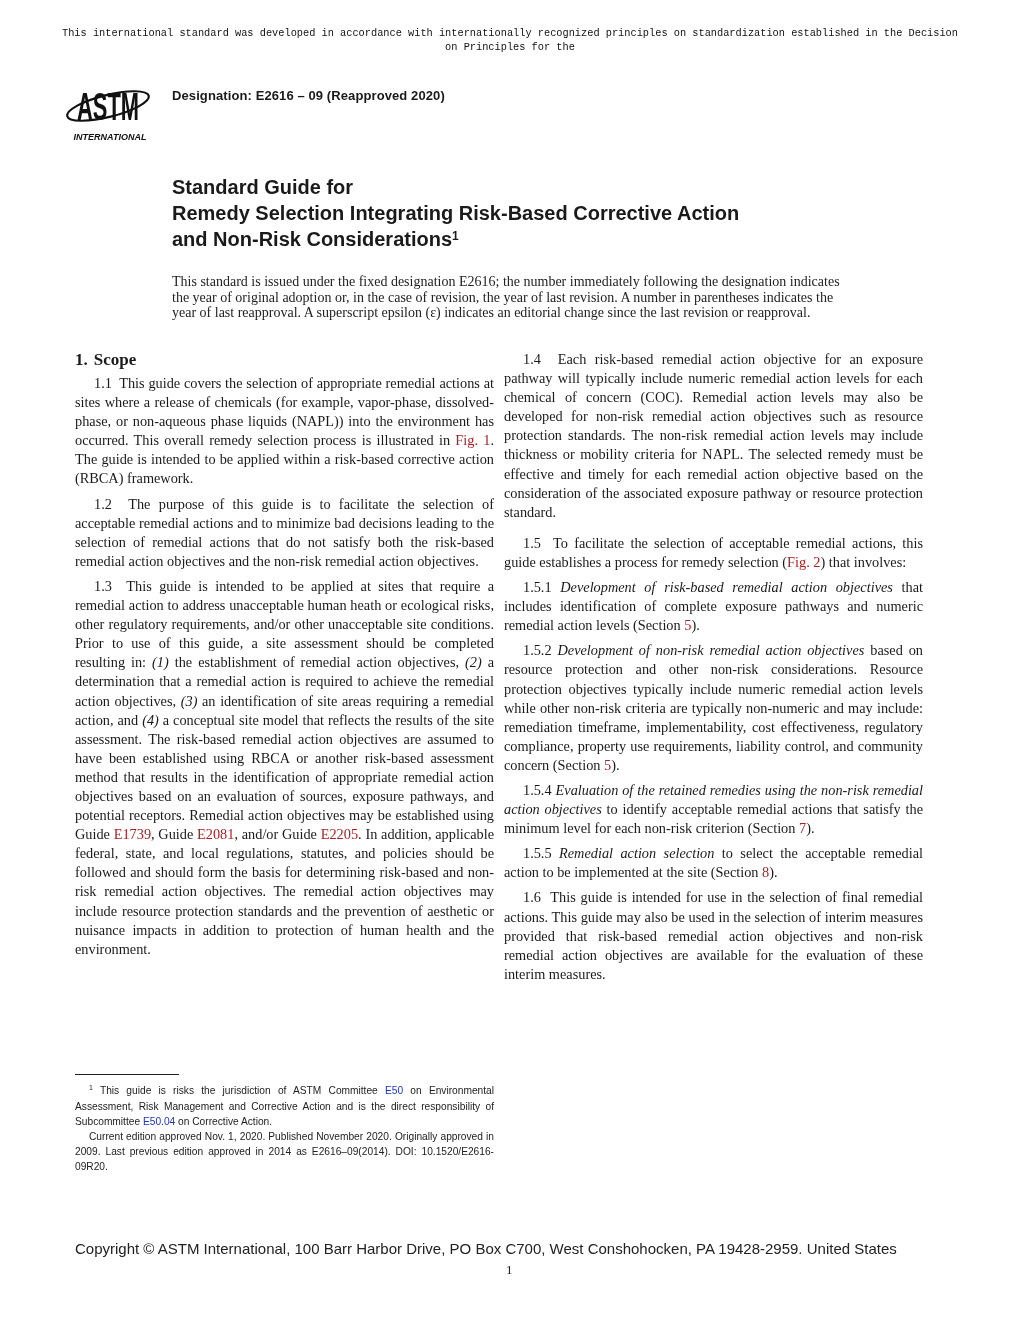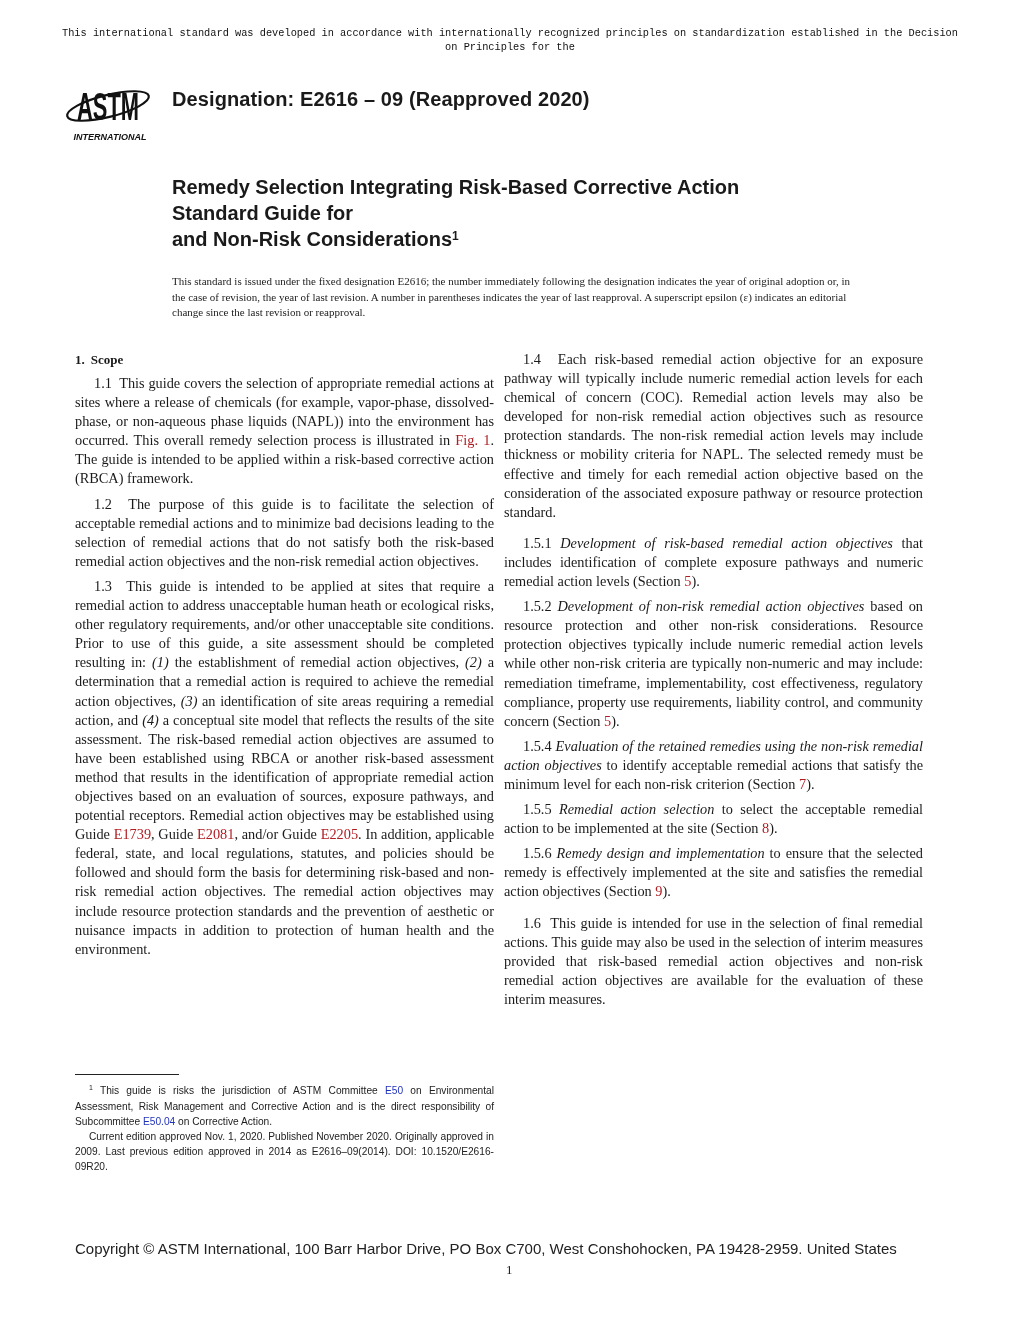"Designation: E2616 – 09 (Reapproved" .designation { font-size: 20px -> 13px }
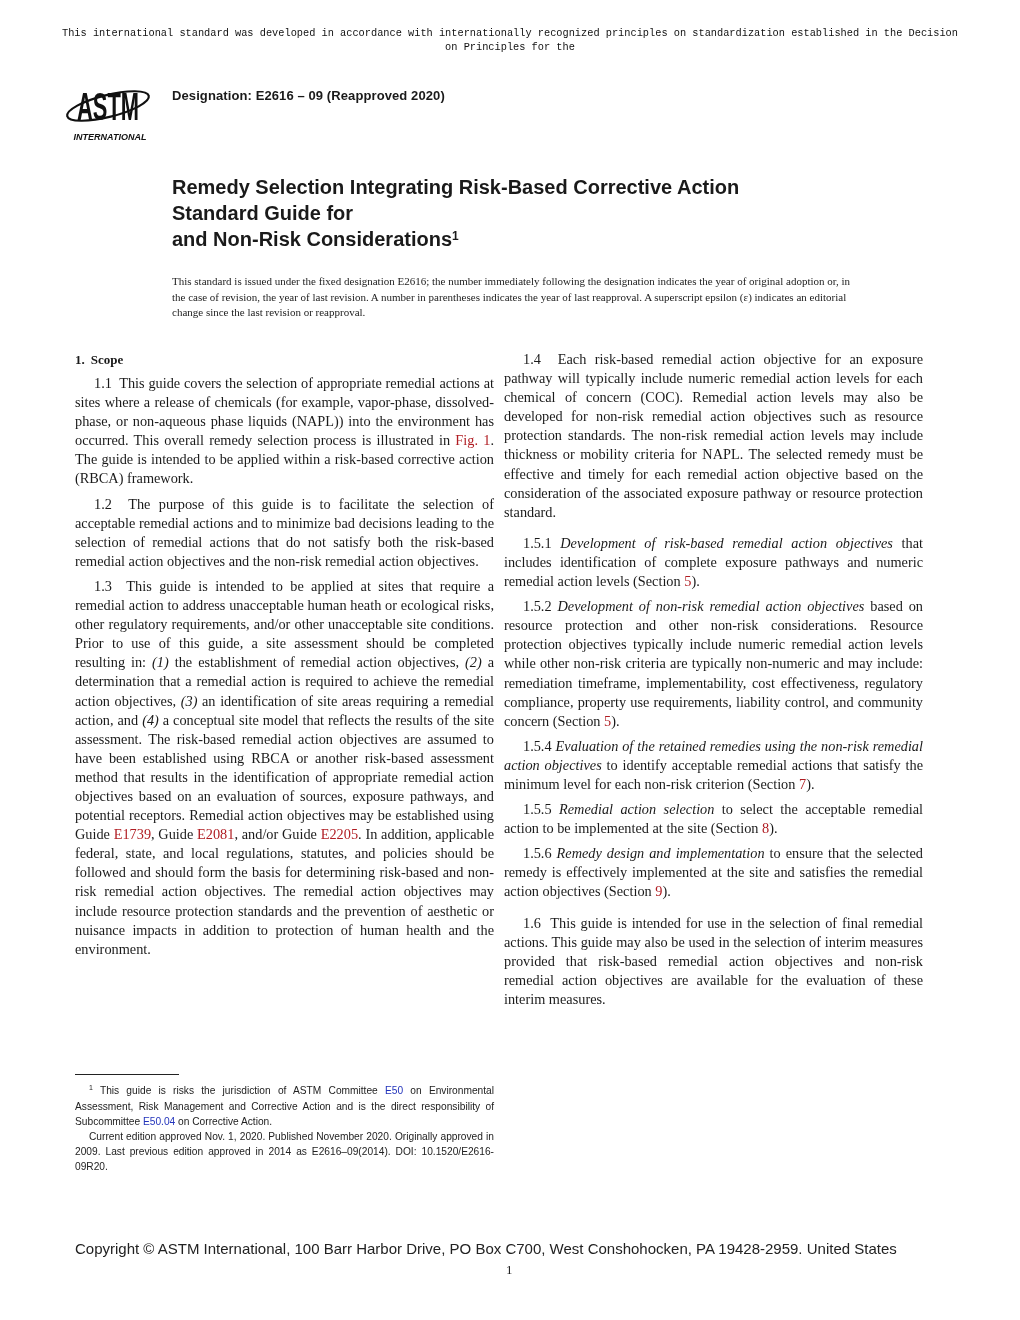"Remedy Selection Integrating Risk-Based" div { order: before "Standard Guide for" -> after "Standard Guide for" }
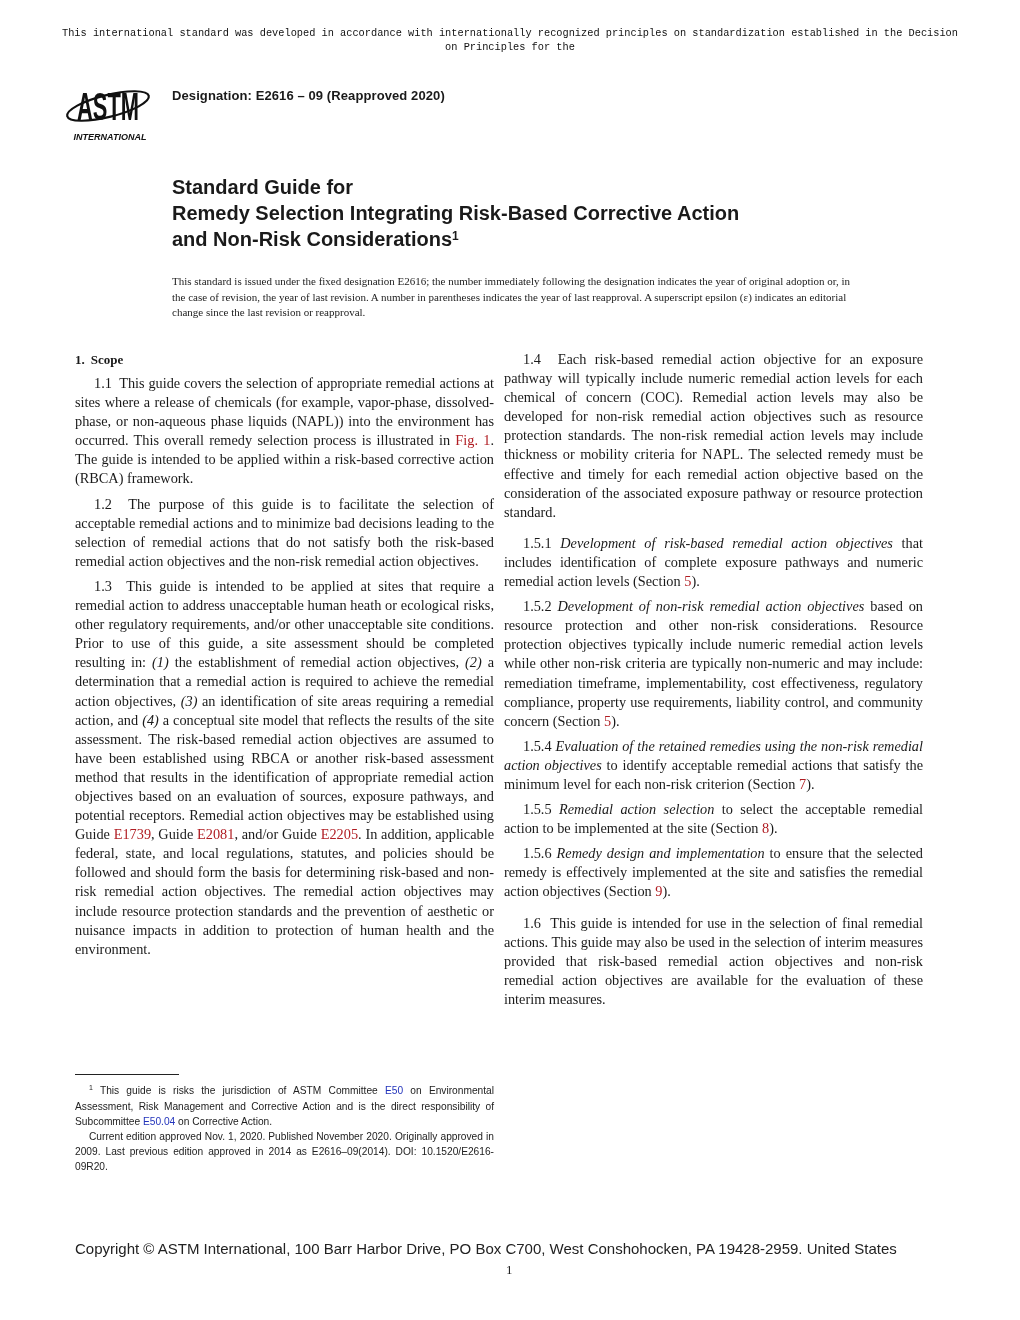"This standard is issued under" .issuance { font-size: 11px -> 14px }
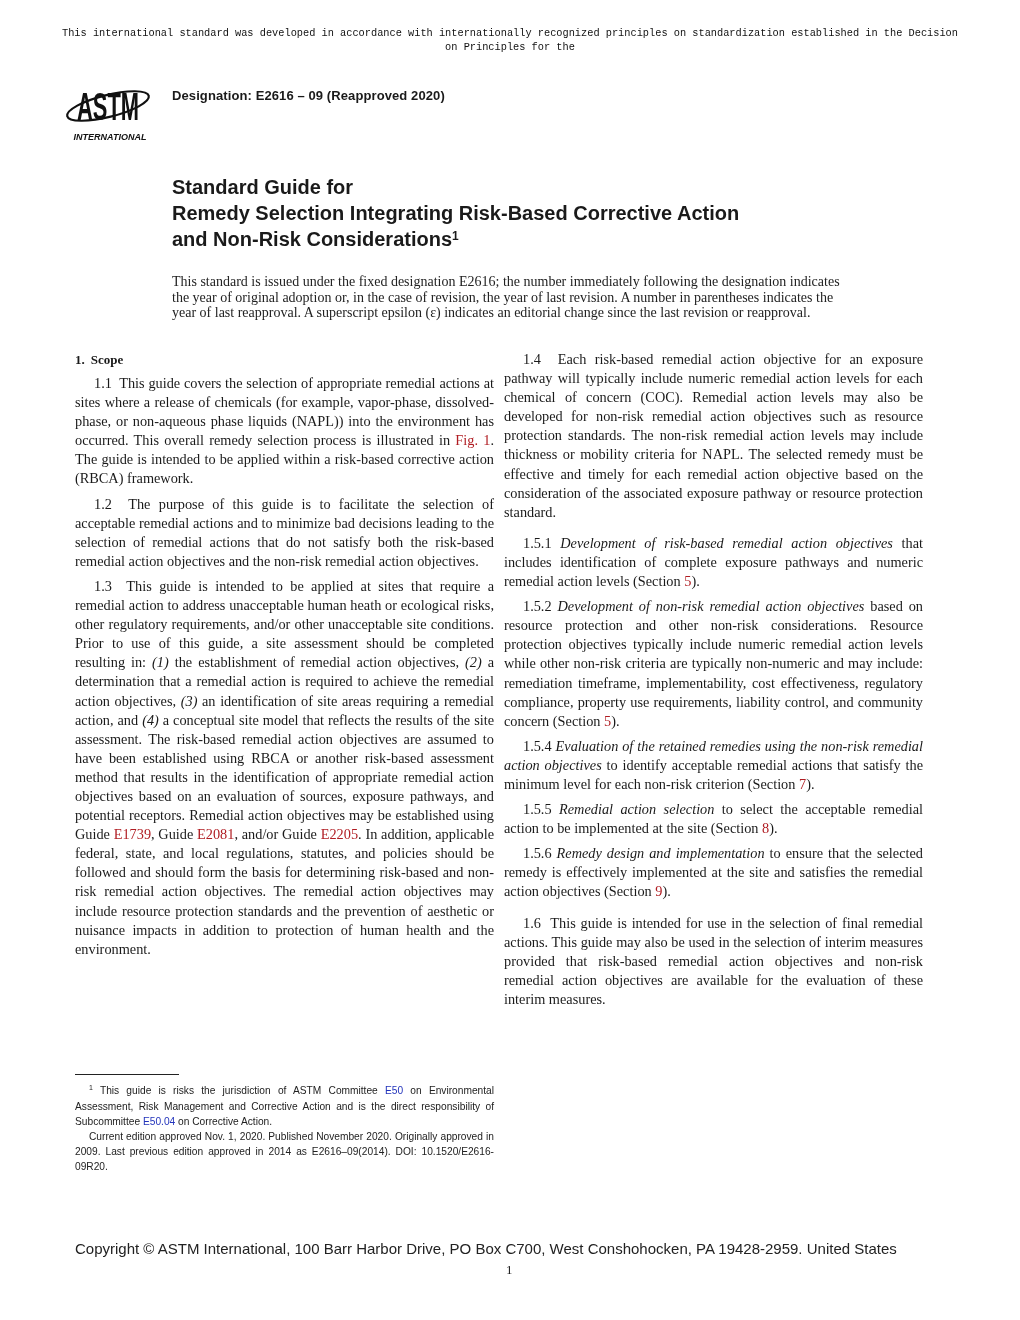"1. Scope" .col h2 { font-size: 13px -> 17px }
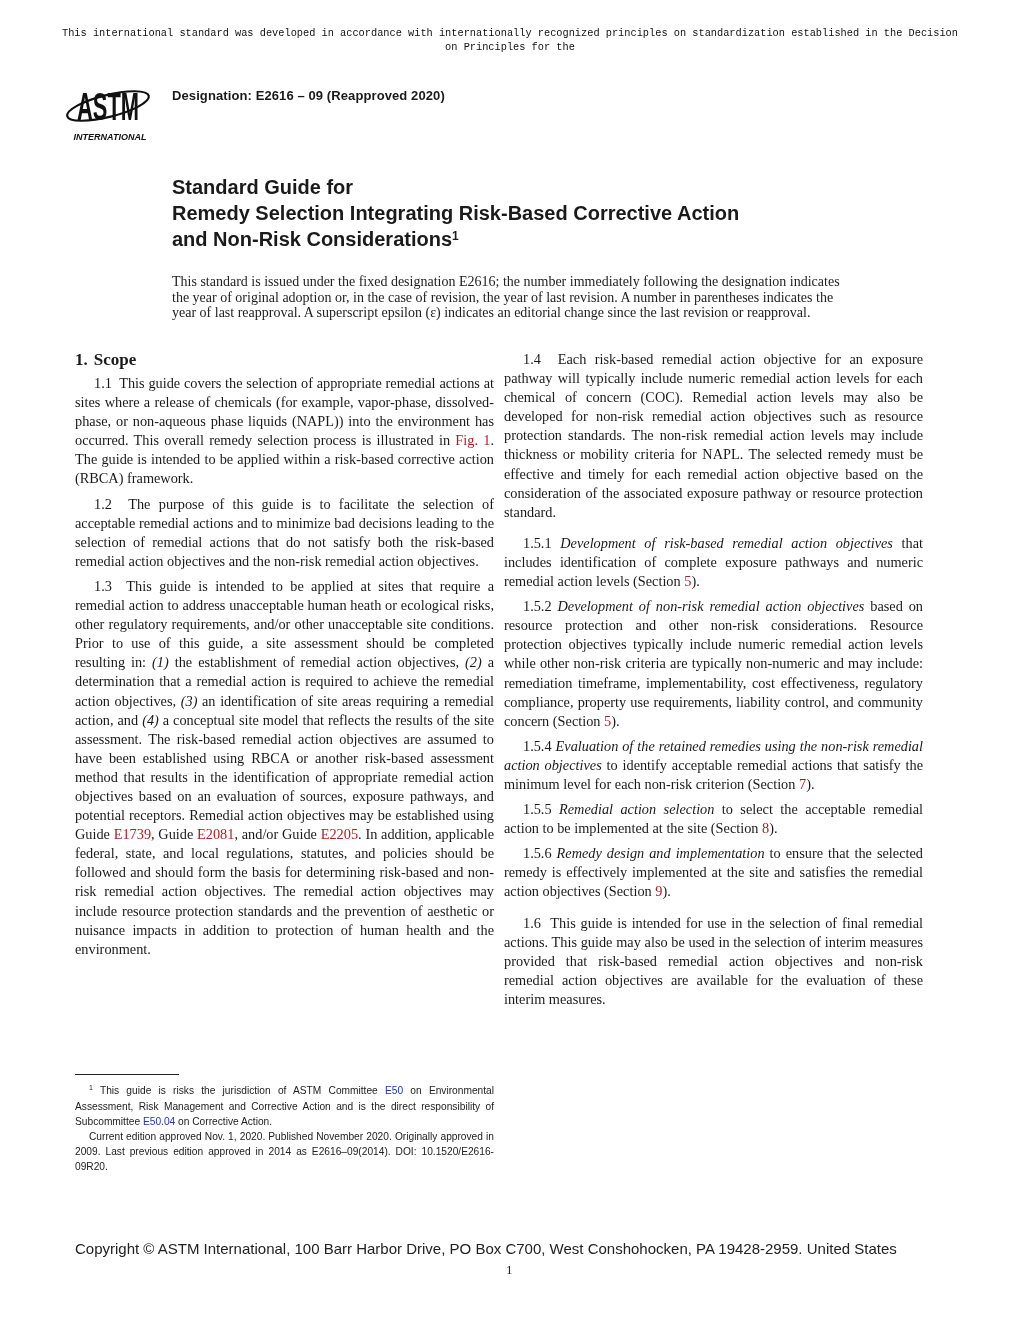"1.5 To facilitate the selection" p { html: none -> <p><span>1.5</span>&nbsp; <span>To facilitate the selection of acceptable remedial actions, this guide establishes a process for remedy selection (</span><span>Fig. 2</span><span>) that involves:</span></p> }
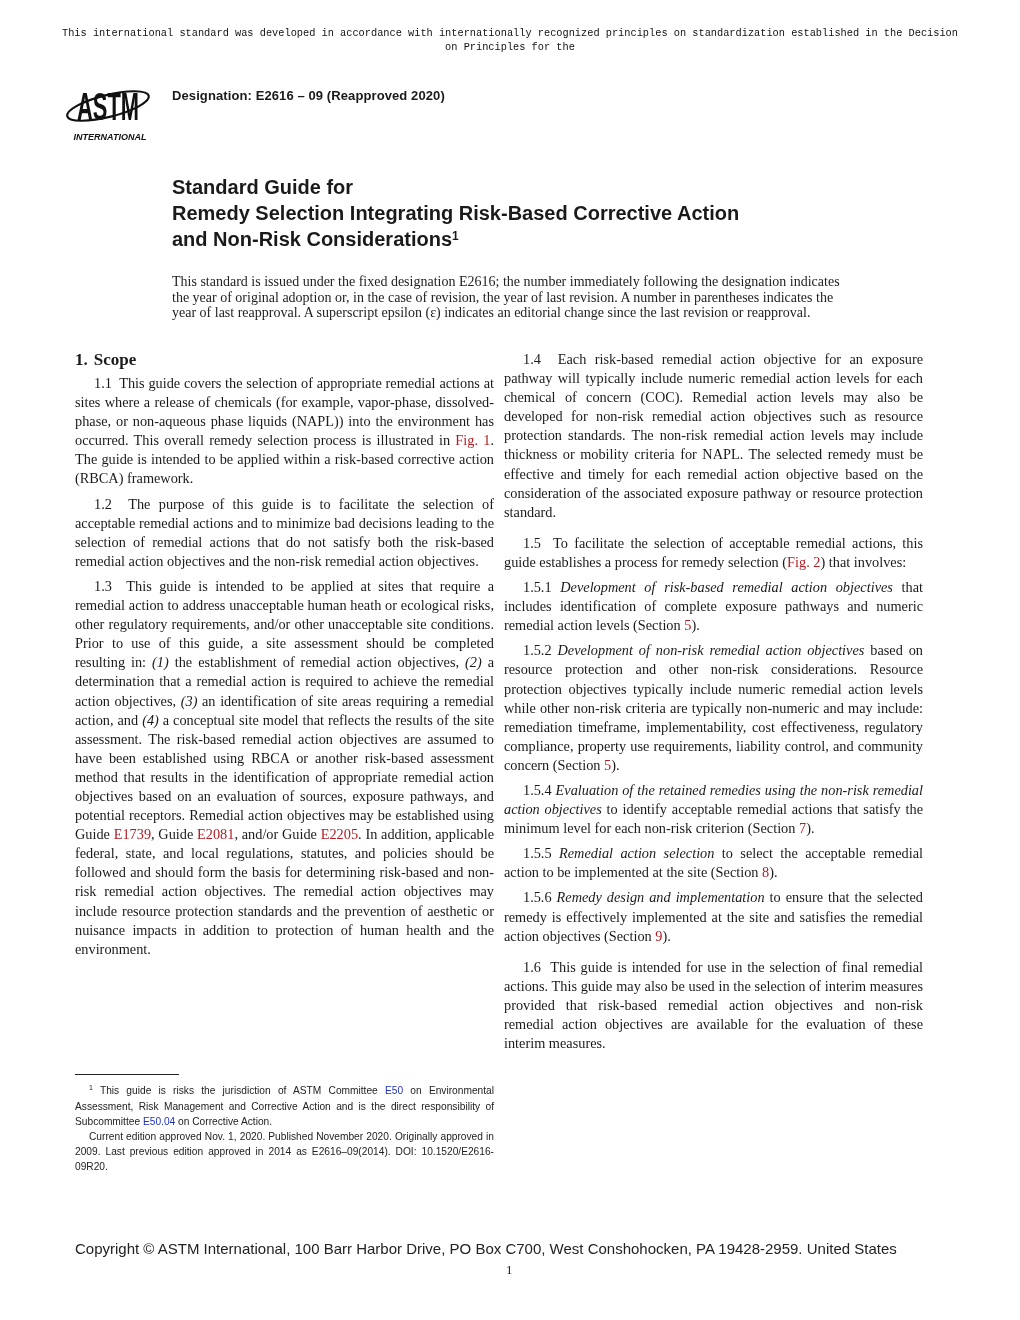"1.5.6 Remedy design and implementation" p { html: <p><span>1.5.6</span>&nbsp;<i>Remedy design and implementation</i><span> to ensure that the selected remedy is effectively implemented at the site and satisfies the remedial action objectives (Section </span><span>9</span><span>).</span></p> -> none }
